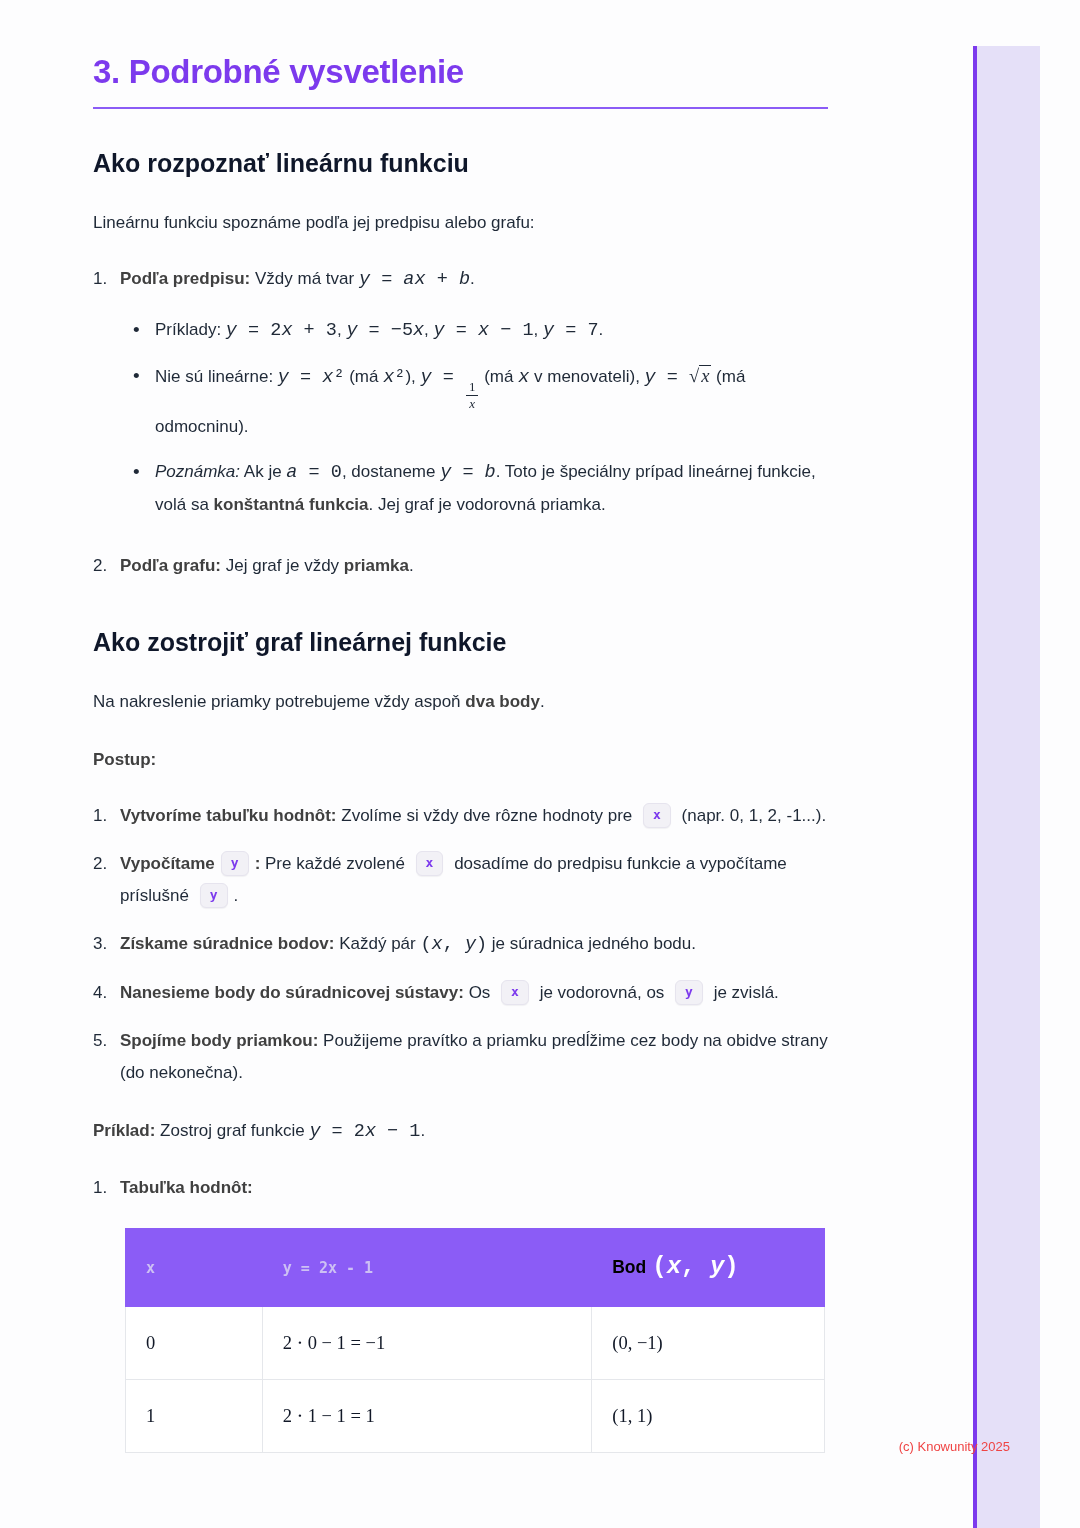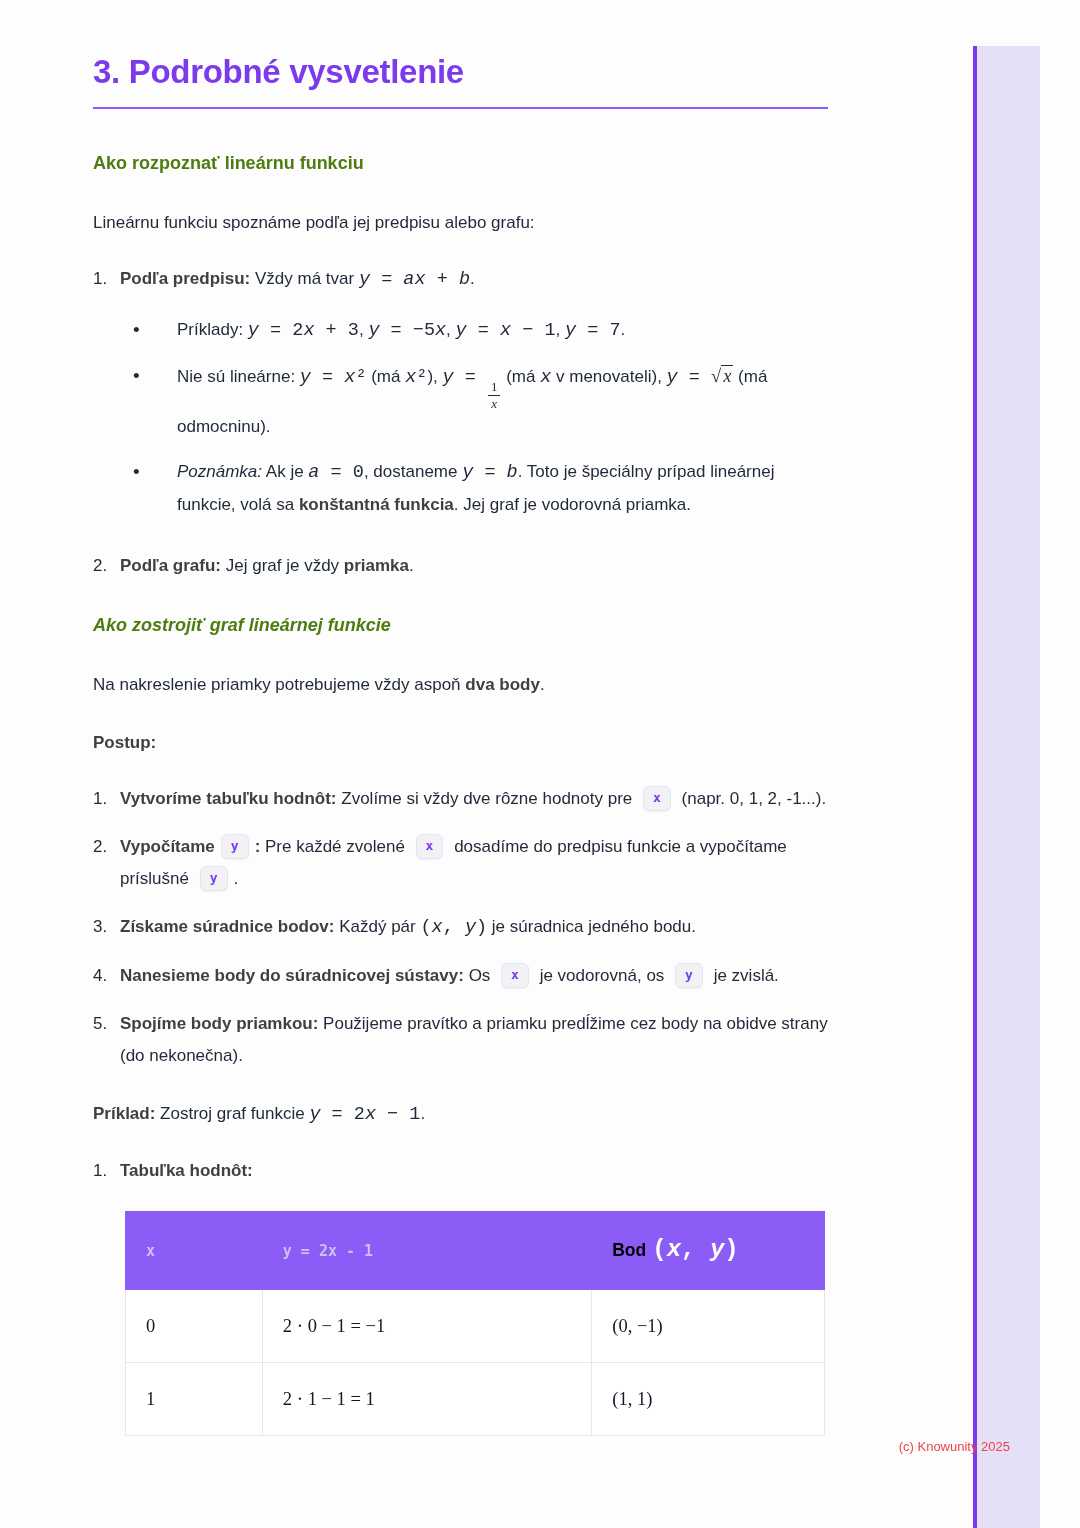"Ako rozpoznať lineárnu funkciu" h2.sec { color: #4d7c0f -> #0f172a; font-size: 18px -> 25px }
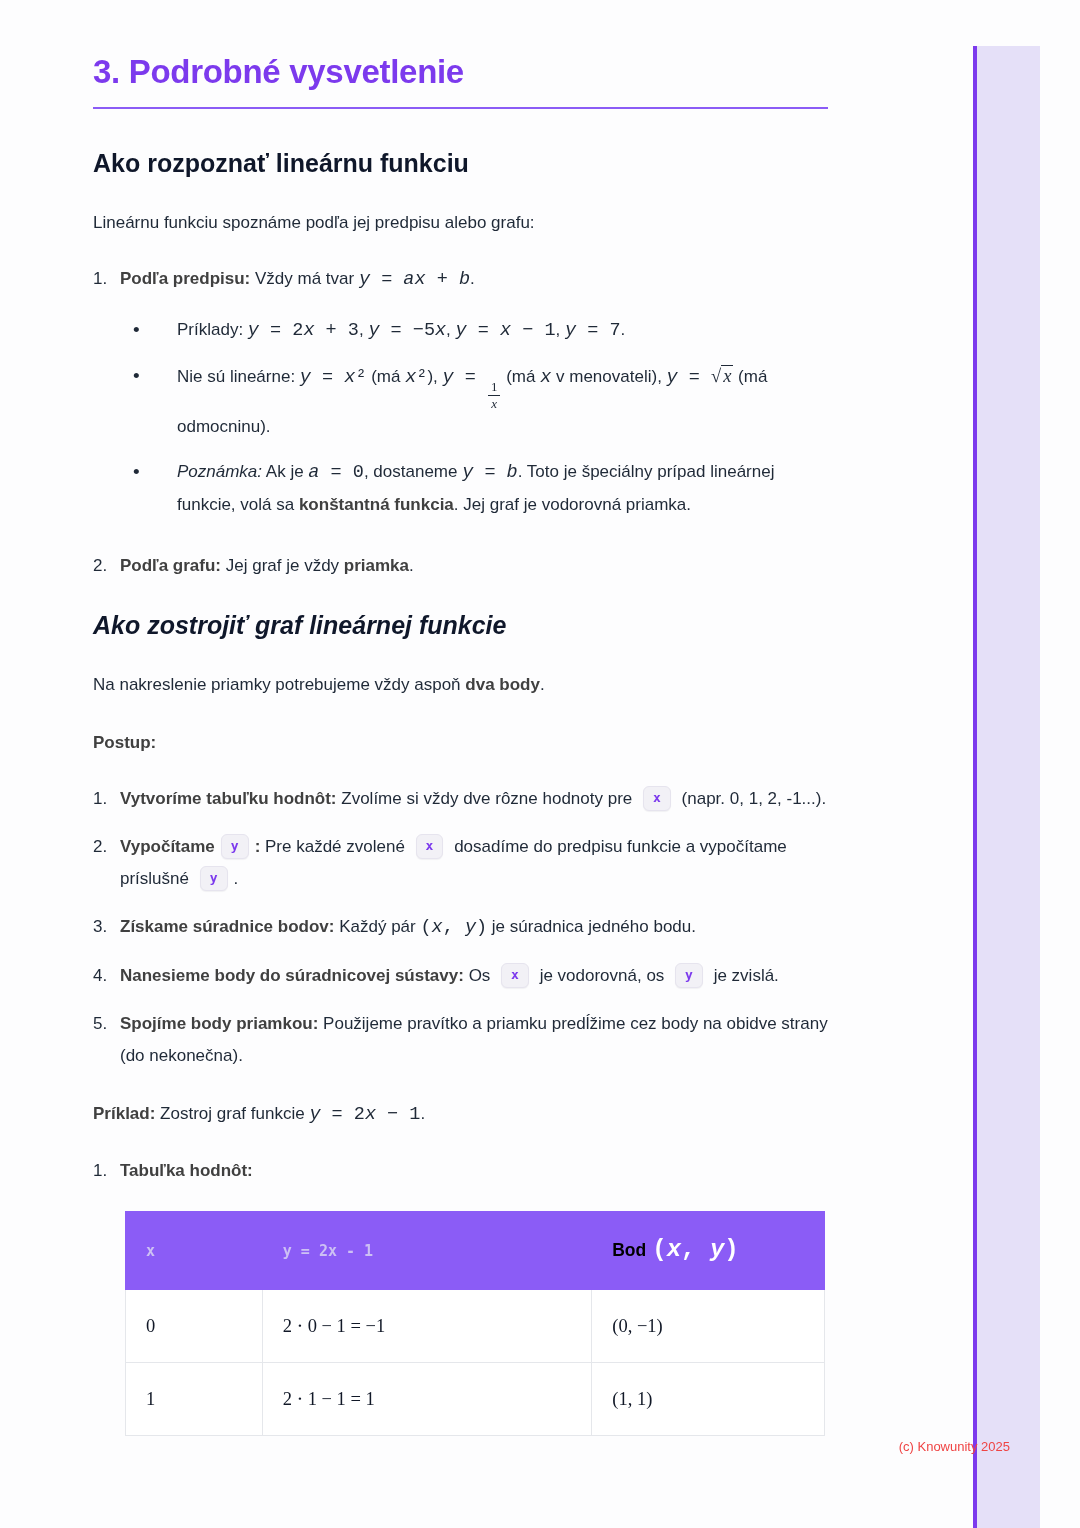"Príklady: y = 2x +" .uitem { gap: 22px -> none }
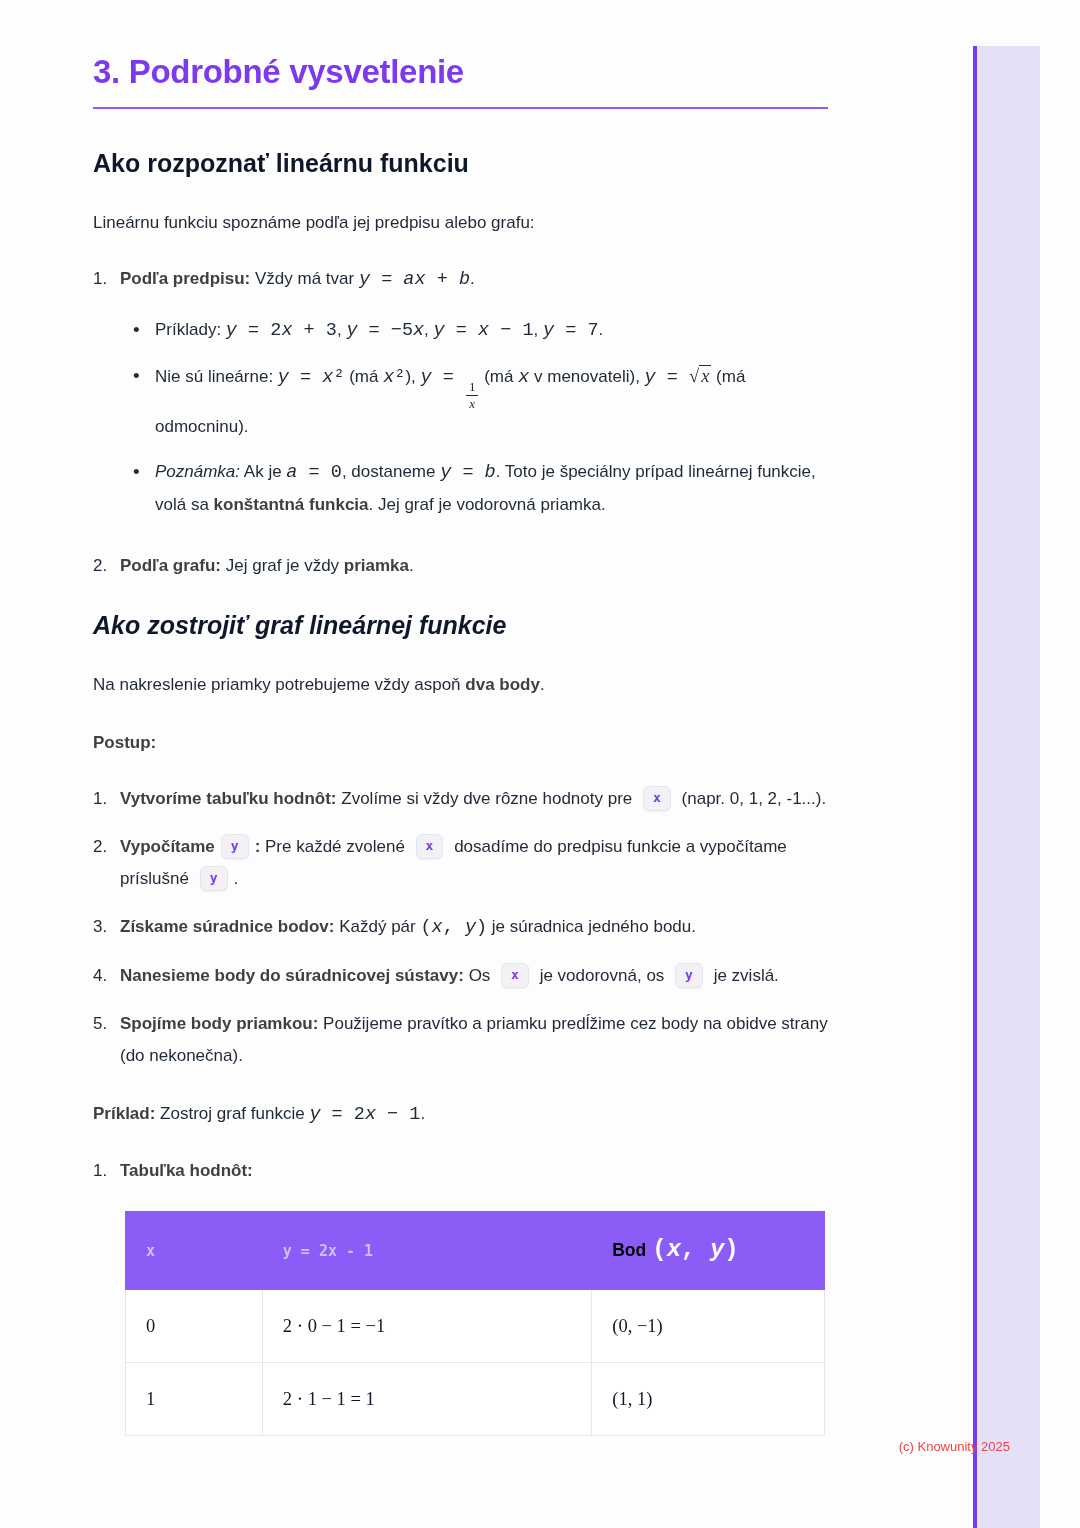"Ako zostrojiť graf lineárnej funkcie" .sec2 { font-style: italic -> none; margin-top: 27px -> 44px }
